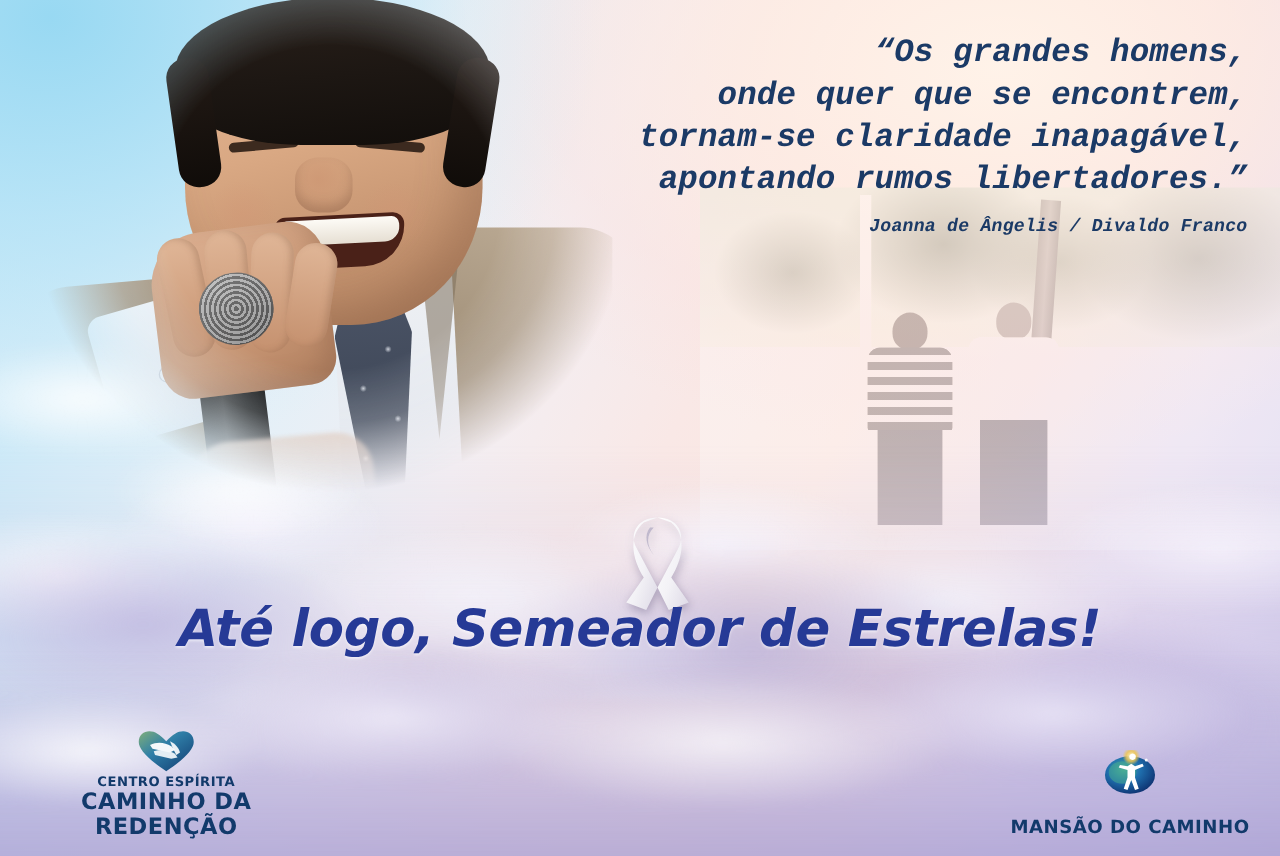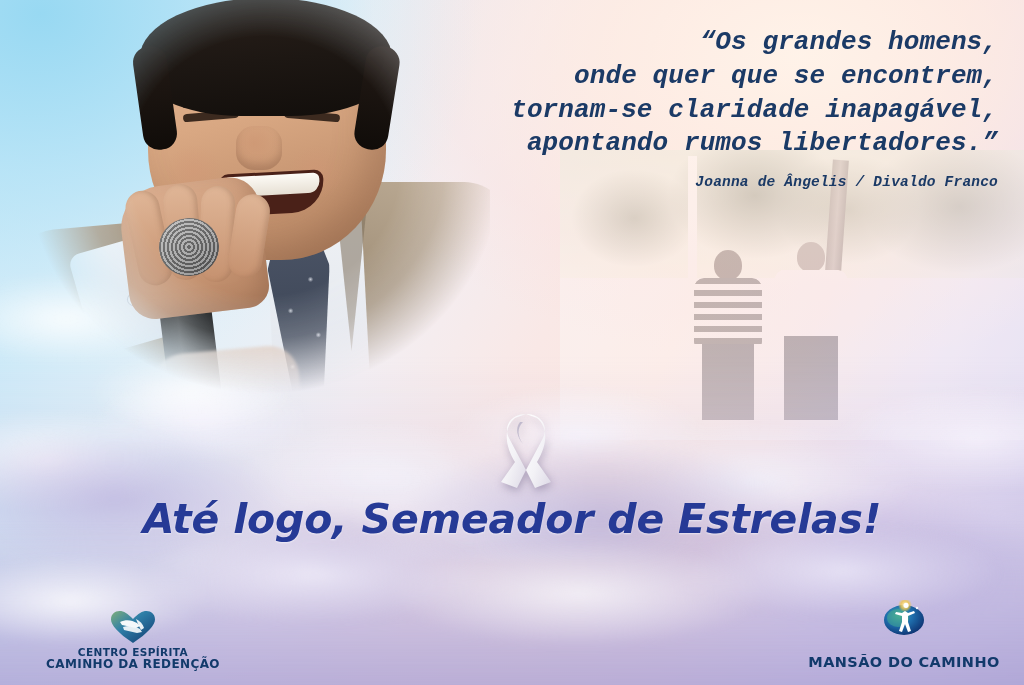"Até logo, Semeador de Estrelas!" span.hl { margin-top: 16px -> none }
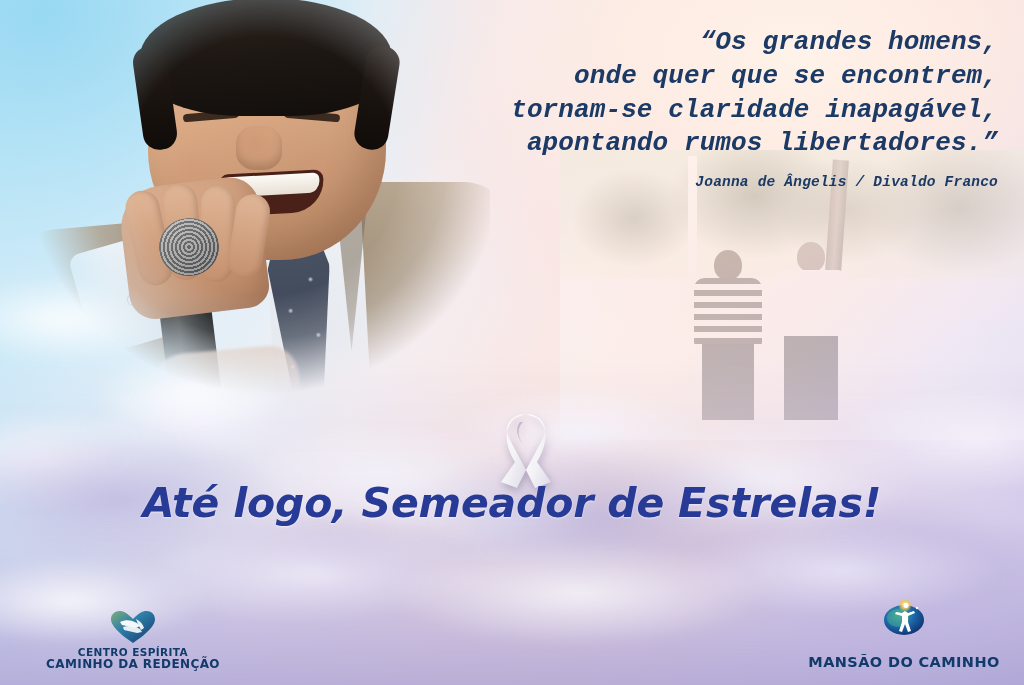"CAMINHO DA REDENÇÃO" .logo-text .t2 { font-size: 12px -> 18px }
